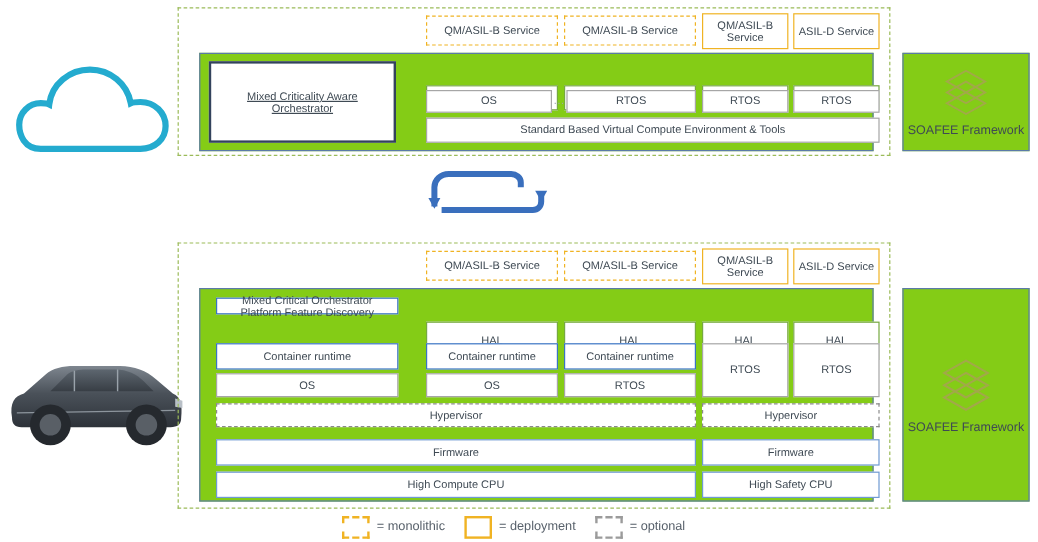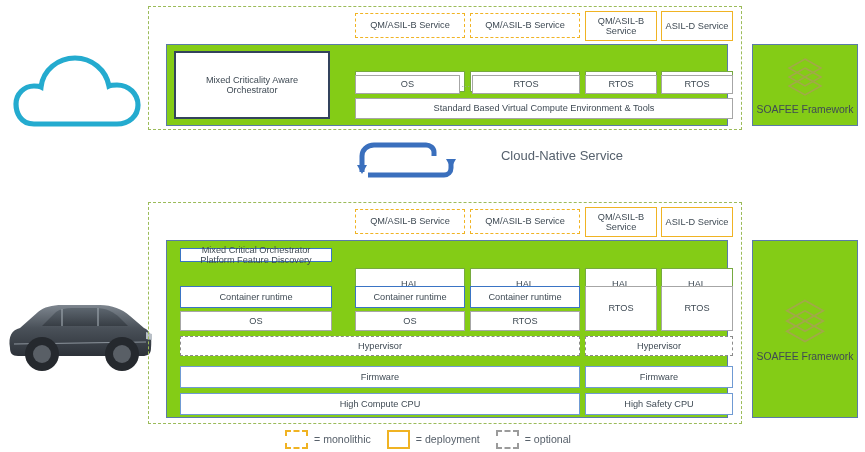"Mixed Criticality Aware Orchestrator" .b-navy { text-decoration: none -> underline }
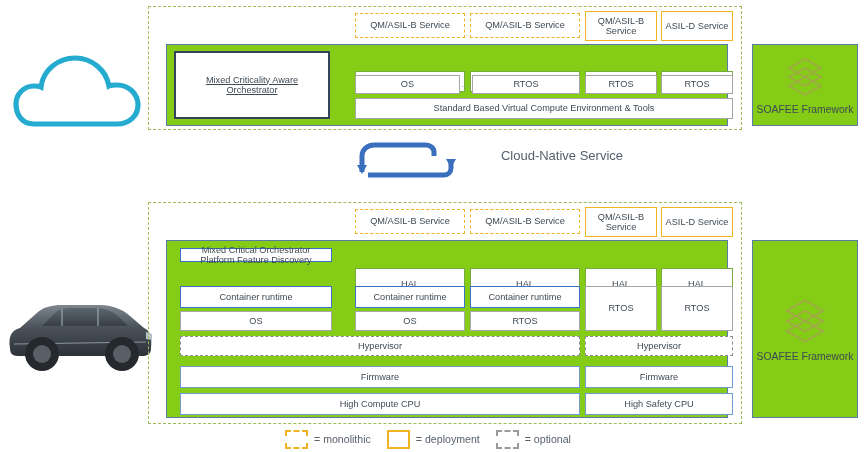"Cloud-Native Service" div { html: <div>Cloud-Native Service</div> -> none }
